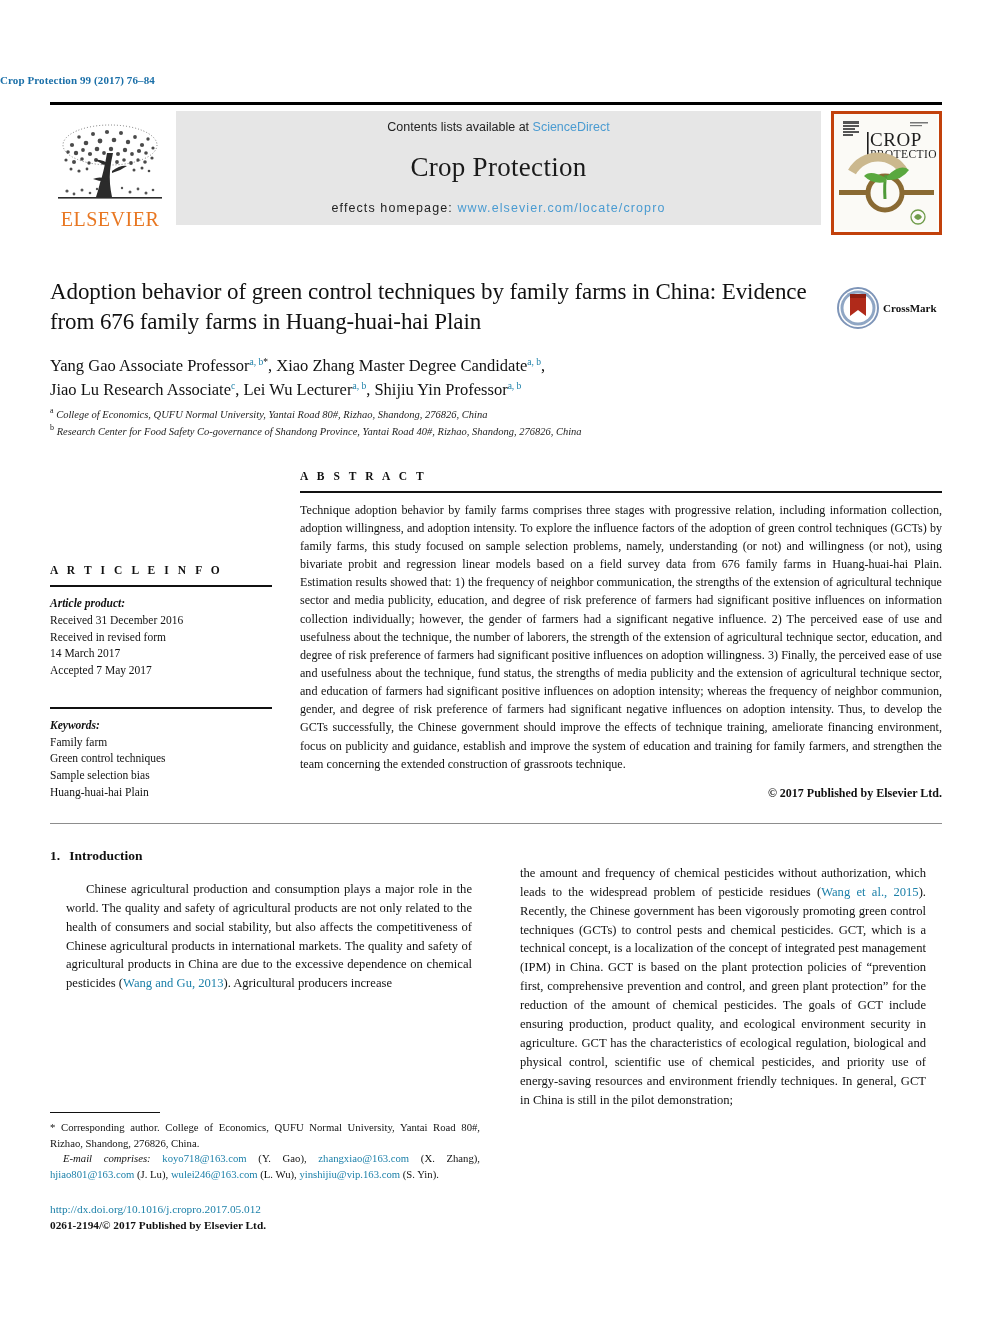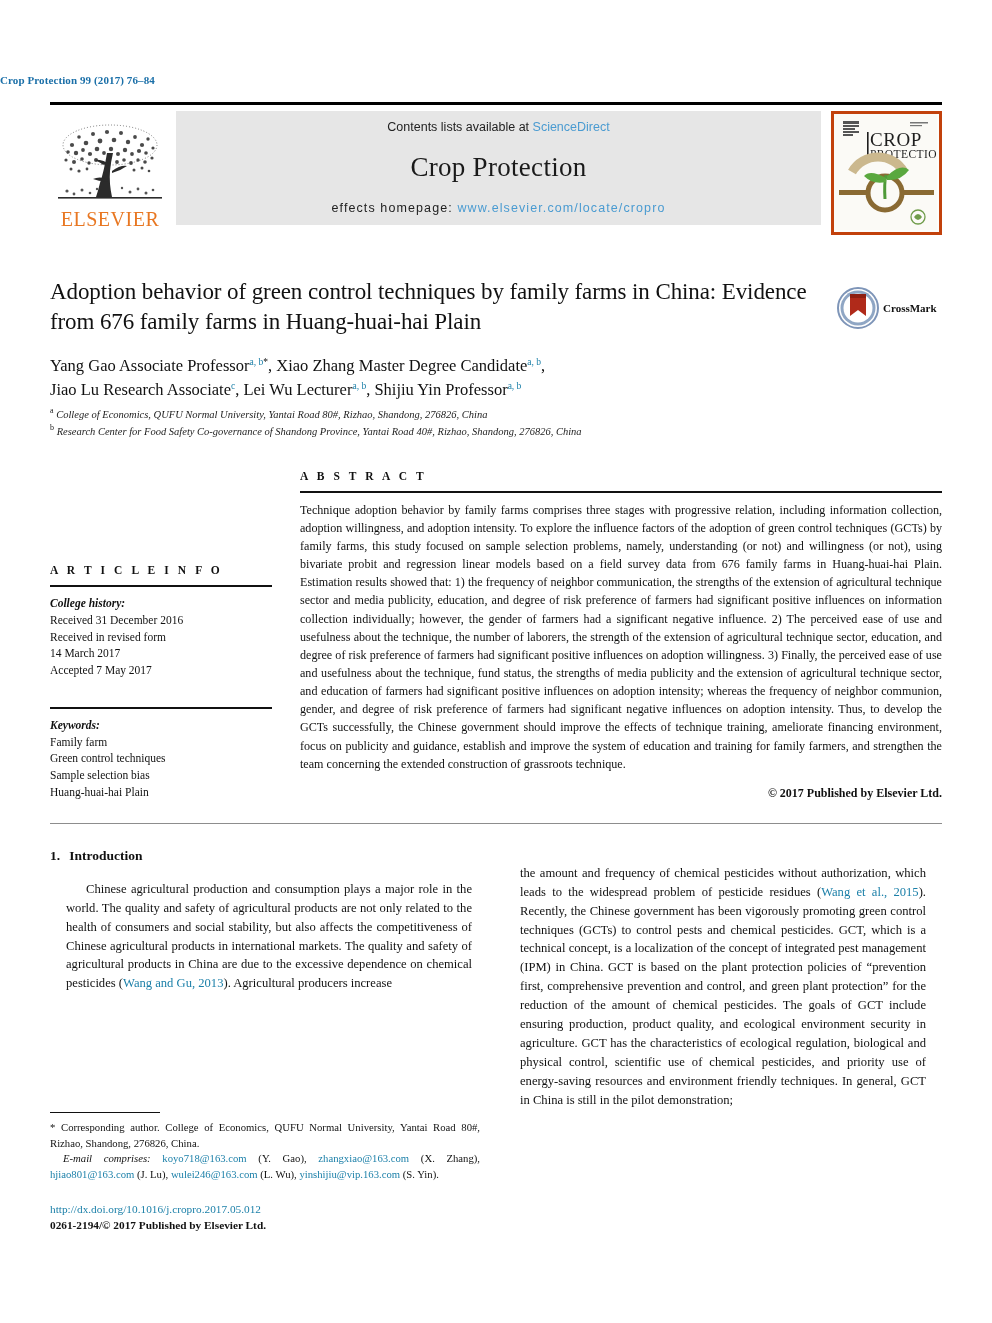"College history:" div.it { text: College history -> Article product }
